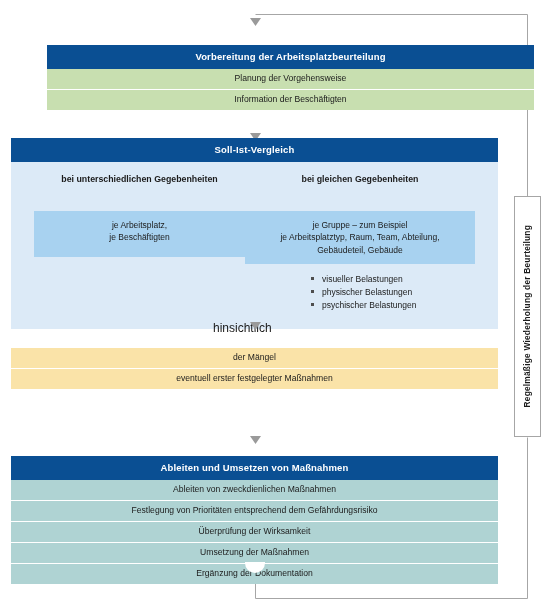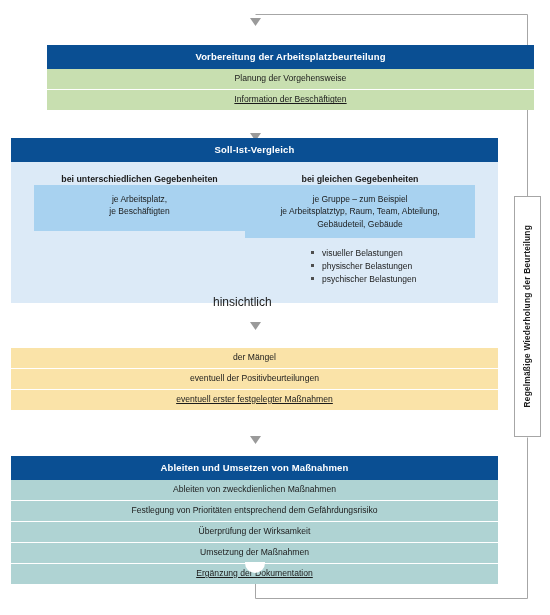"Information der Beschäftigten" .row:last-child { text-decoration: underline -> none }
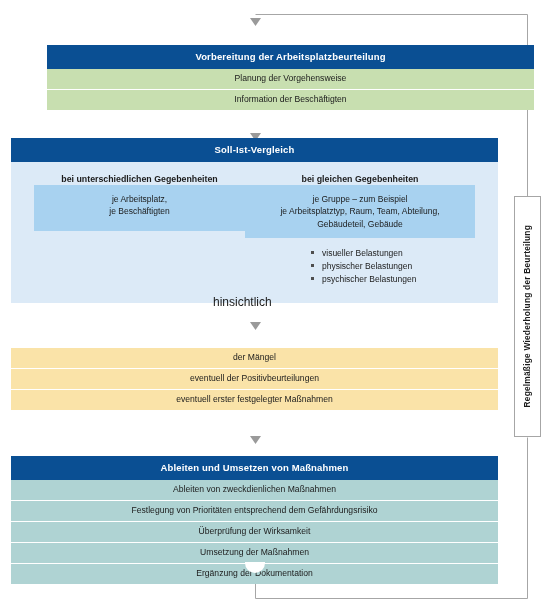"je Arbeitsplatz," .col-box { margin-top: none -> 26px }
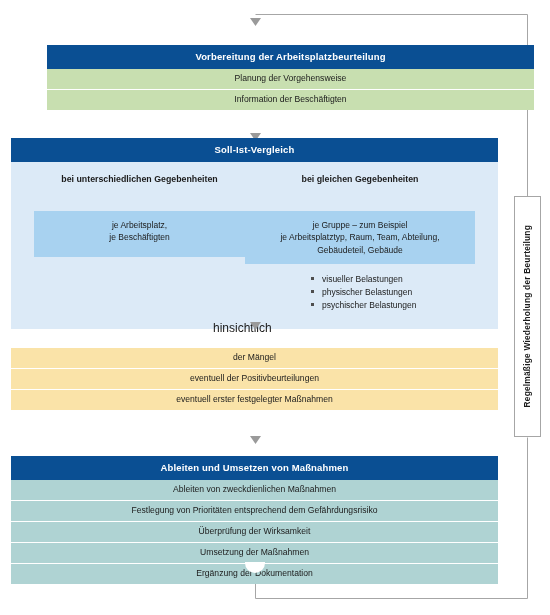"eventuell der Positivbeurteilungen" div.row { html: <div>eventuell der Positivbeurteilungen</div> -> none }
